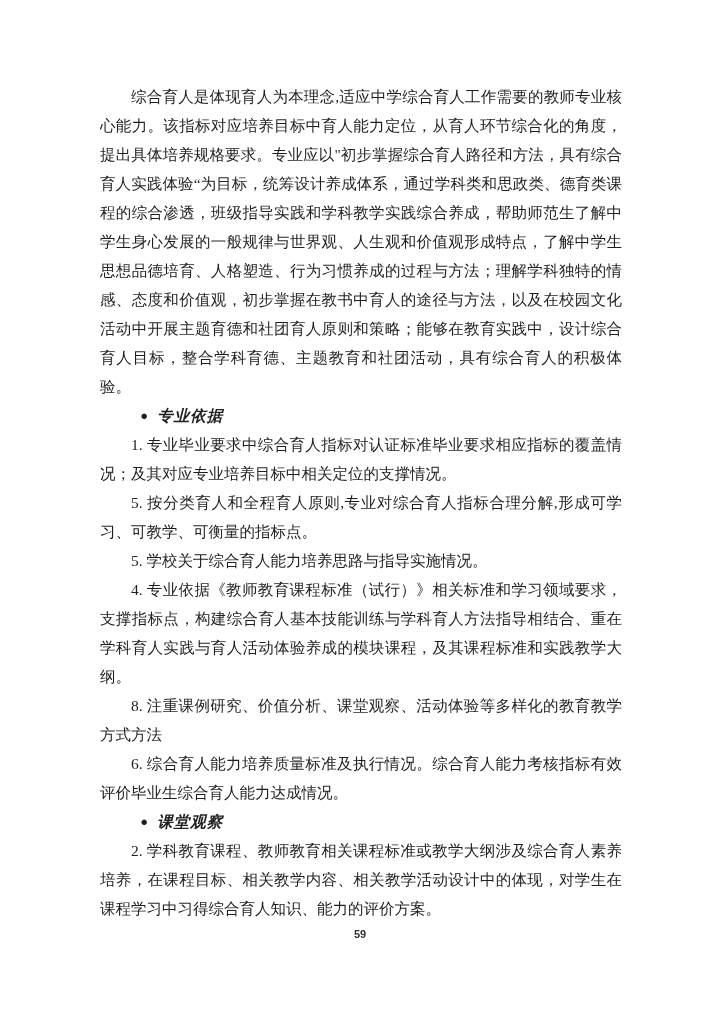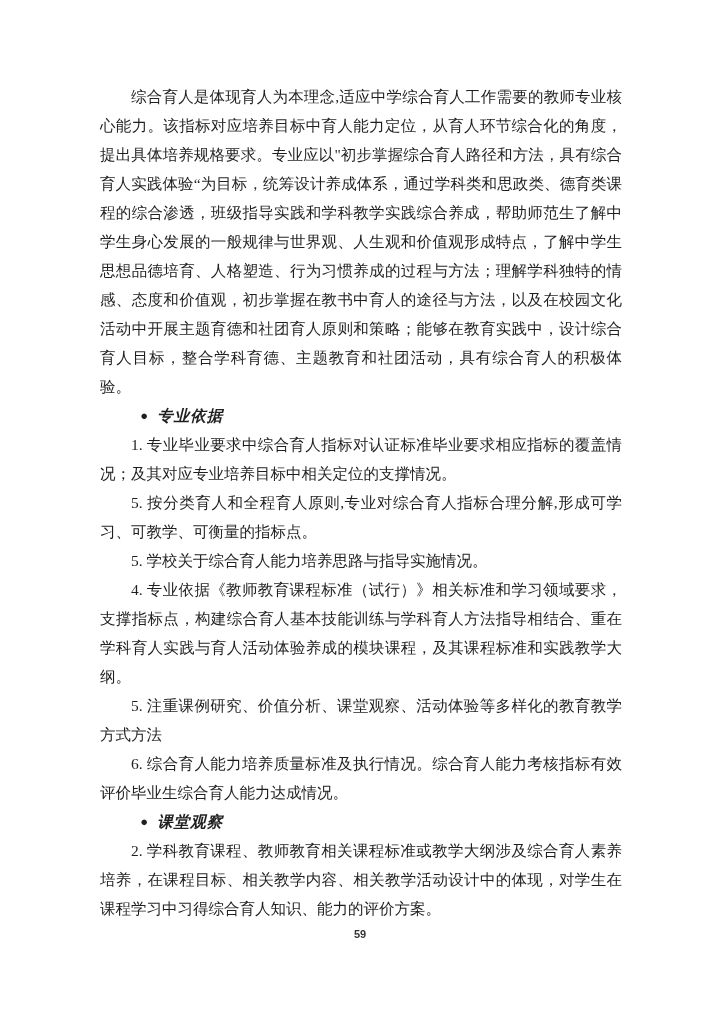"5. 注重课例研究、价值分析、课堂观察、活动体验等多样化的教育教学方式方法" p.para { text: 5 -> 8 }
